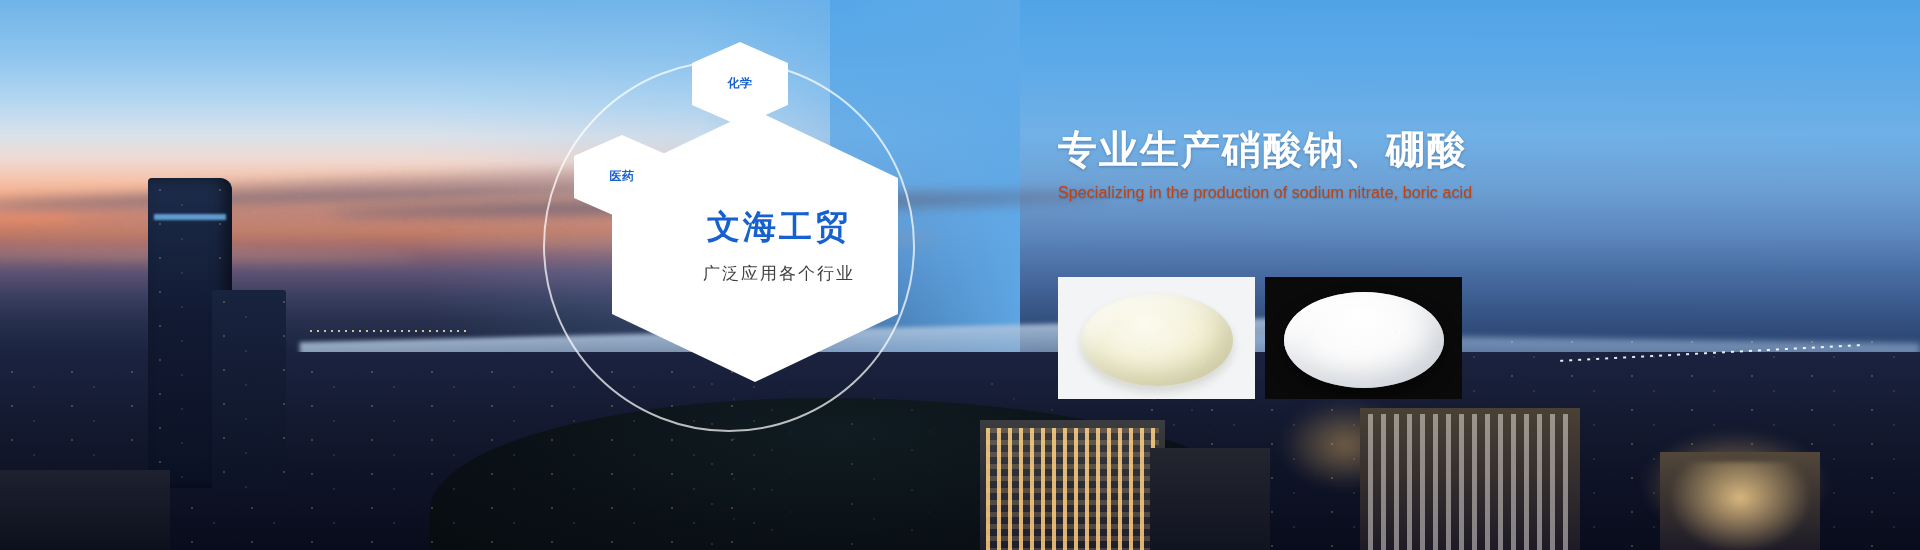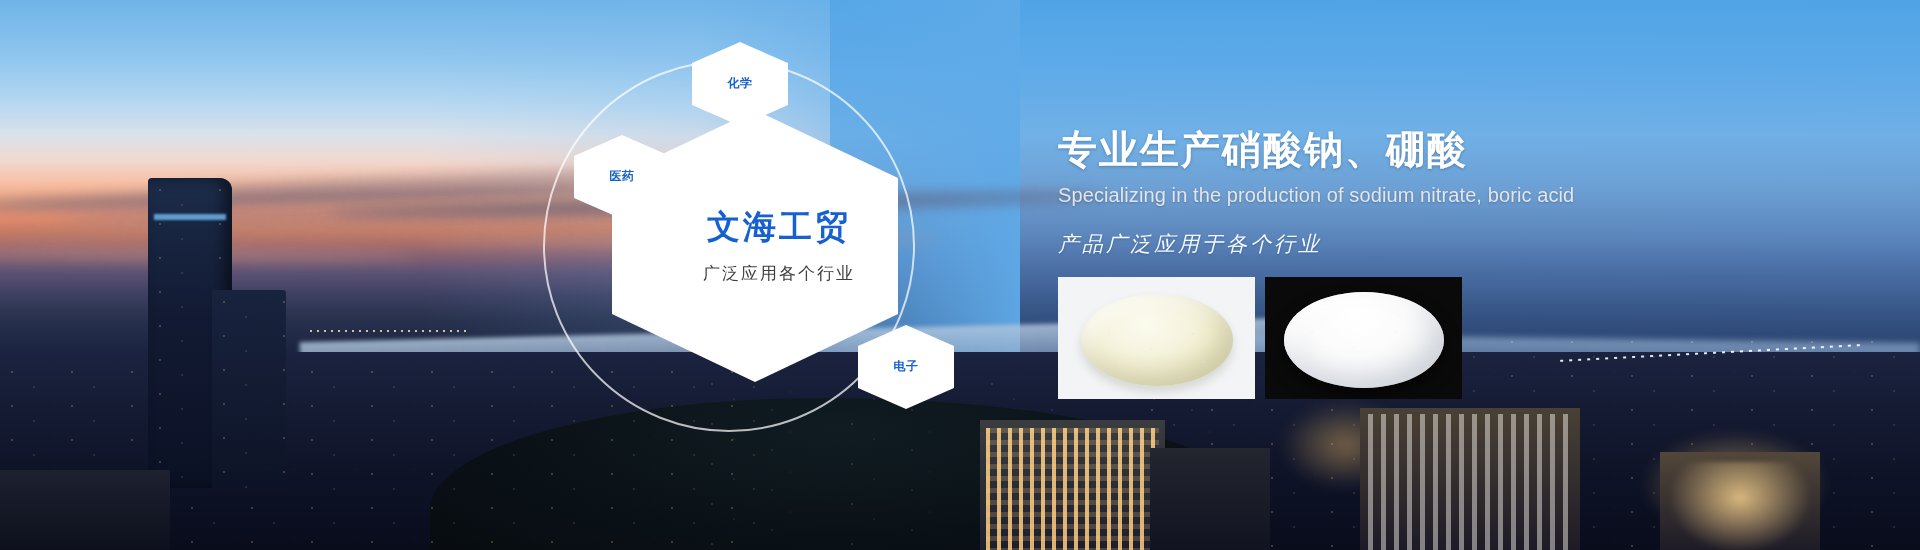"Specializing in the production of" .eng { color: #e5e5e5 -> #c2410c; font-size: 20px -> 16px }
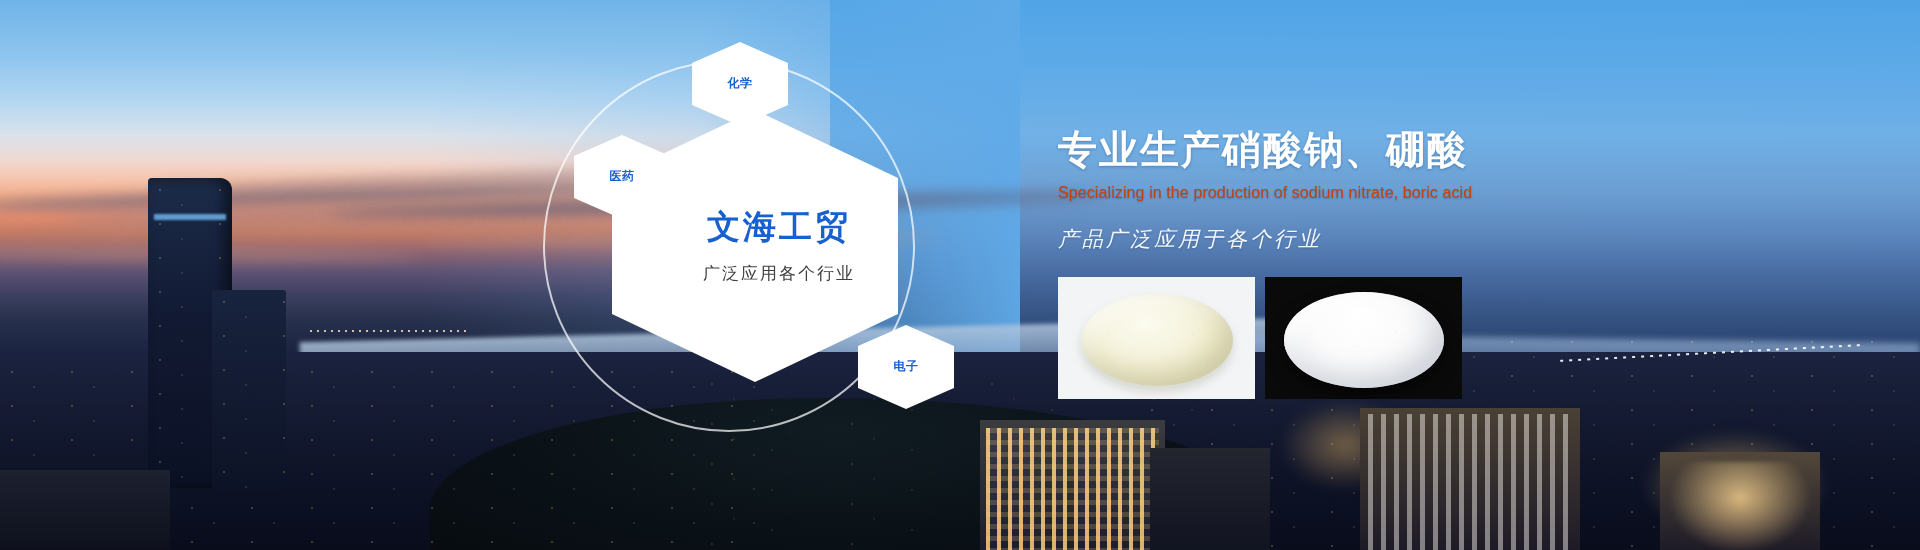"产品广泛应用于各个行业" p.cn2 { html: <p>产品广泛应用于各个行业</p> -> none }
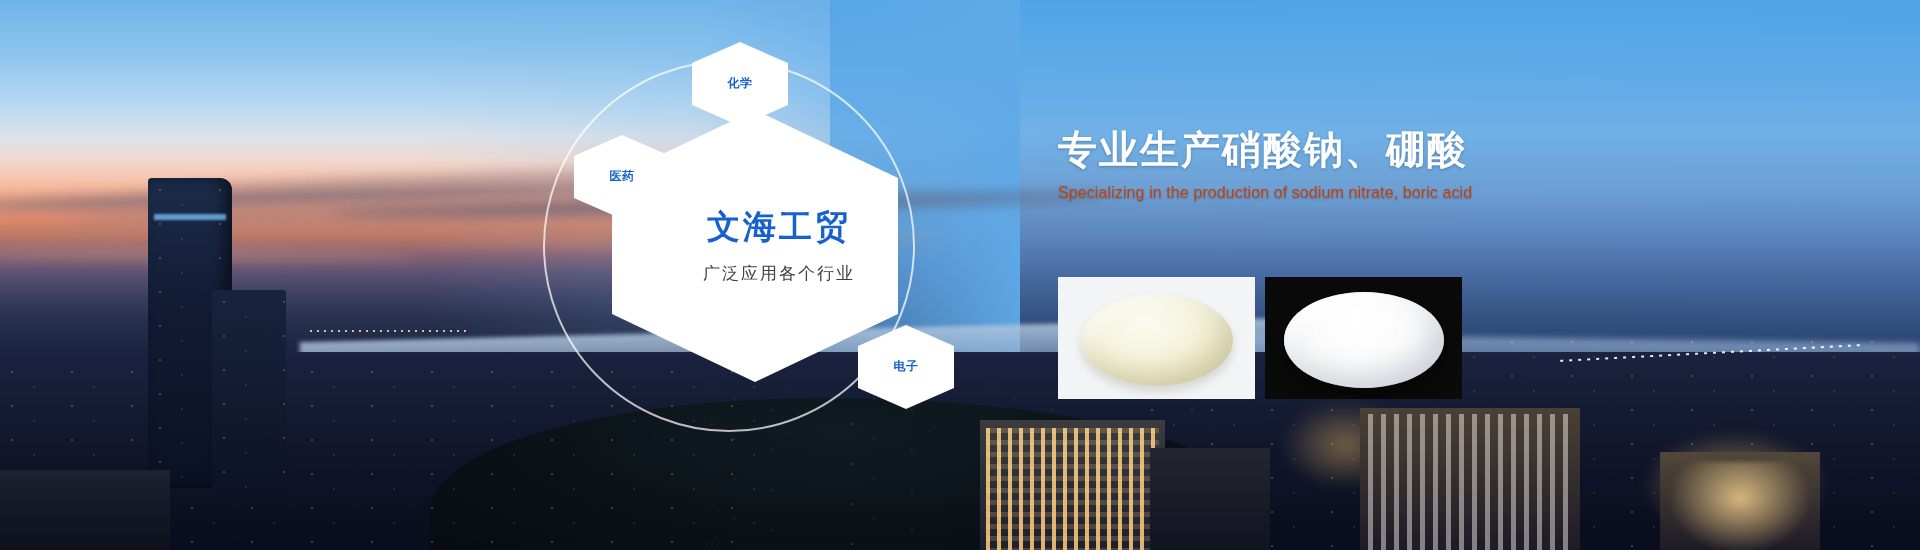"电子" div.hex { html: <div> <span>电子</span> </div> -> none }
